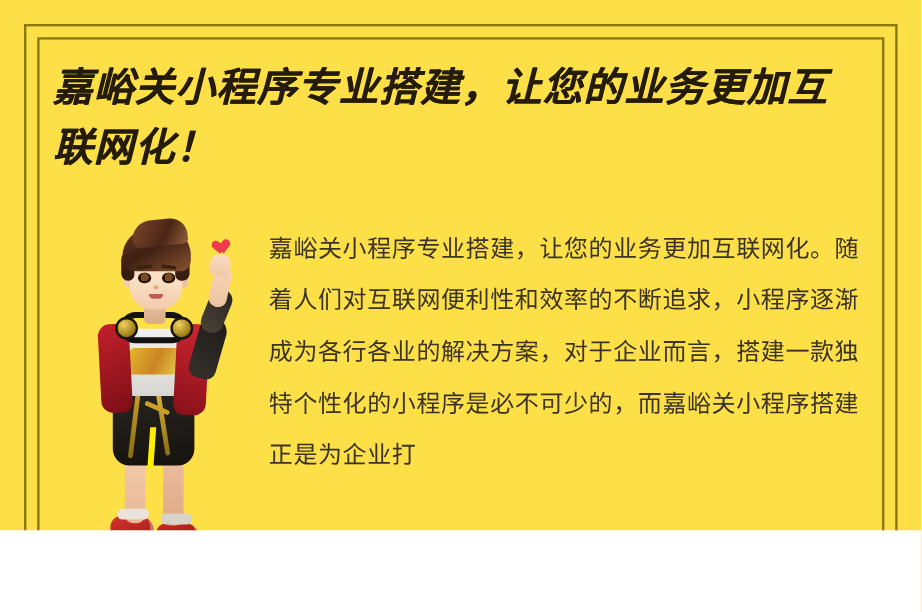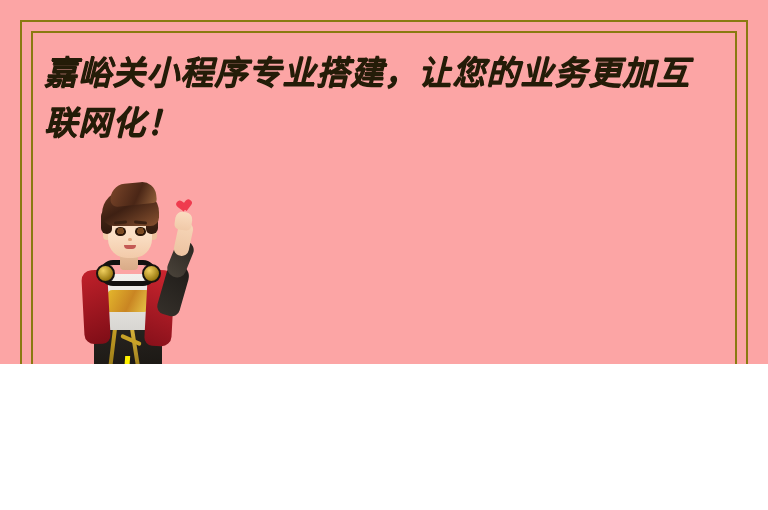"嘉峪关小程序专业搭建，让您的业务更加互联网化！" #banner { background: #fca5a5 -> #fde047; height: 364px -> 442px }
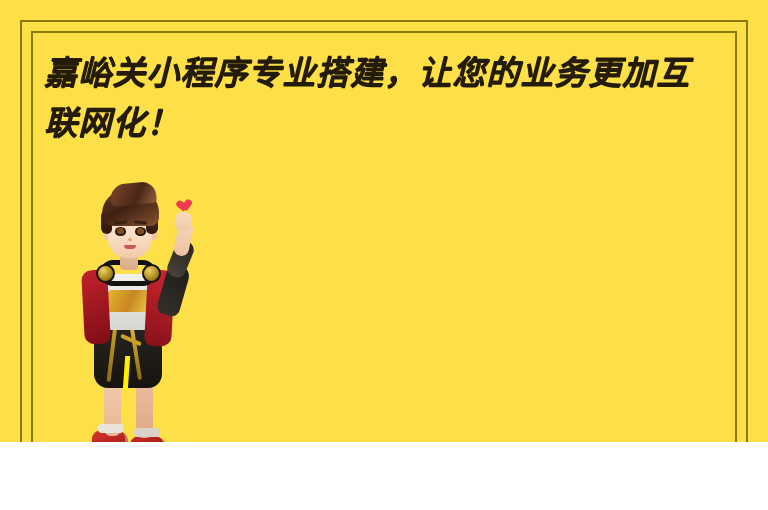"嘉峪关小程序专业搭建，让您的业务更加互联网化。随着人们对互联网便利性和效率的不断" div.bodycopy { html: none -> <div>嘉峪关小程序专业搭建，让您的业务更加互联网化。随着人们对互联网便利性和效率的不断追求，小程序逐渐成为各行各业的解决方案，对于企业而言，搭建一款独特个性化的小程序是必不可少的，而嘉峪关小程序搭建正是为企业打</div> }
